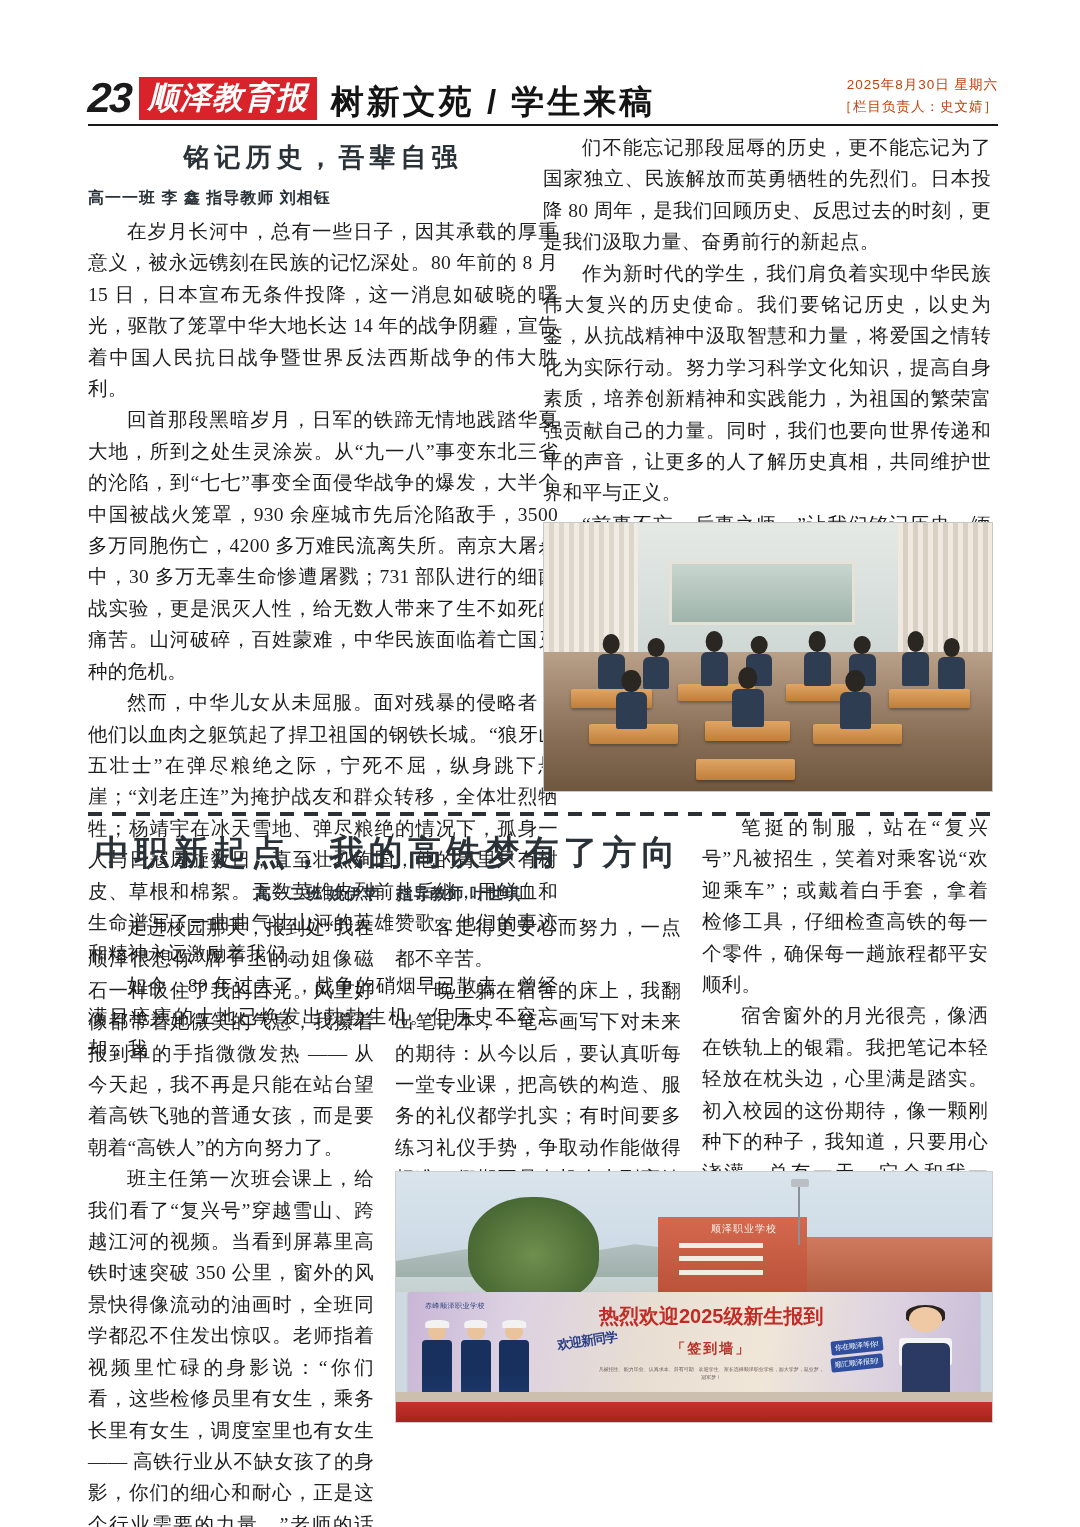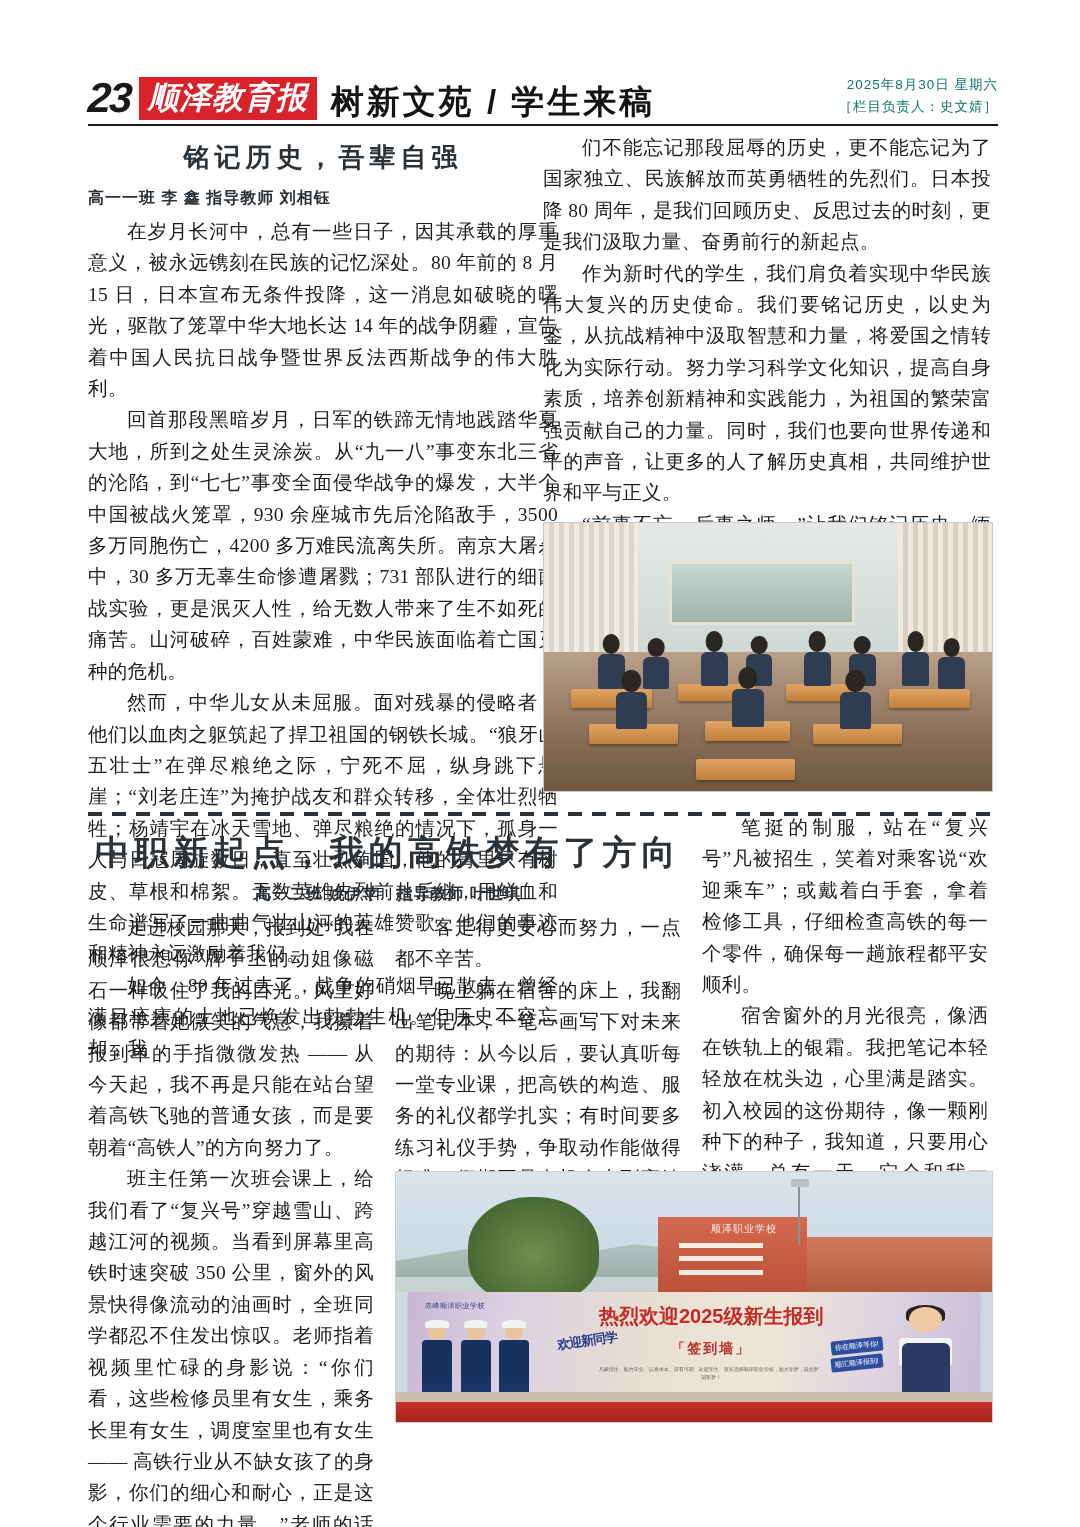"2025年8月30日 星期六" .mh-right { color: #0f766e -> #c2410c }
